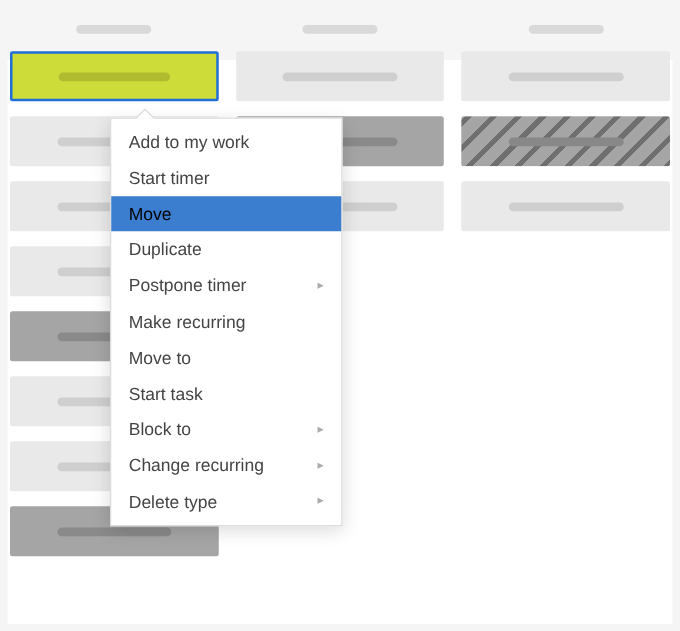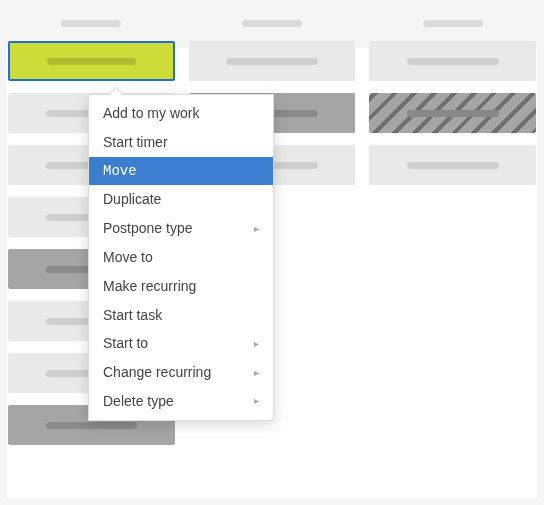"Move" .menu-item.selected { color: #ffffff -> #000000; font-family: Liberation Mono, monospace -> none }
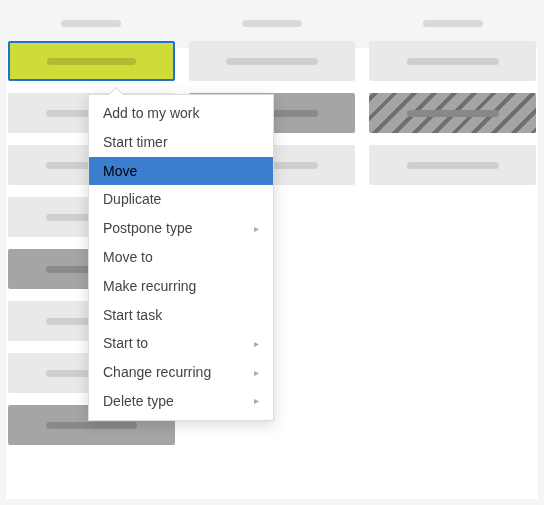"Postpone type" span { text: type -> timer }
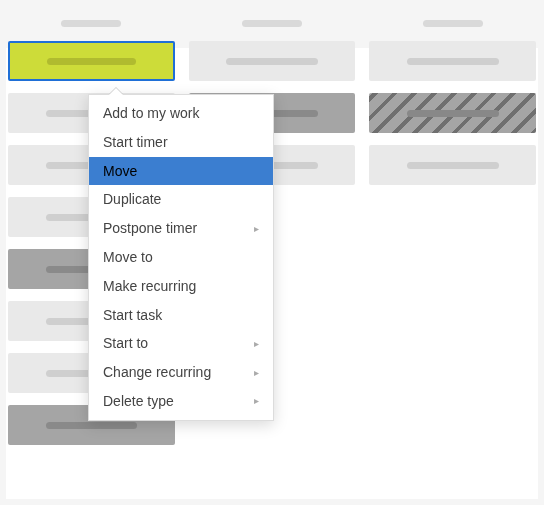"Move to" div.menu-item { order: before "Make recurring" -> after "Make recurring" }
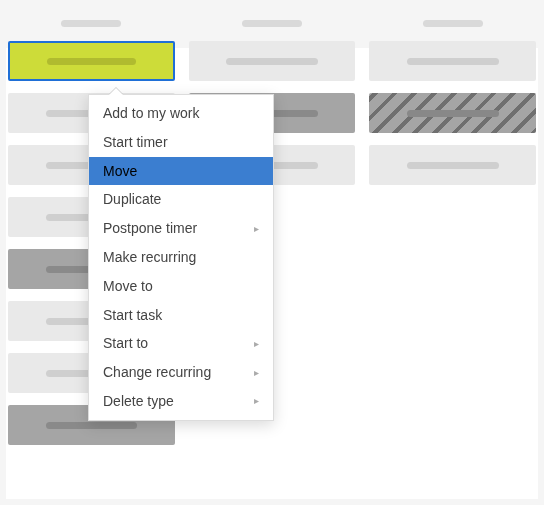"Start to" span { text: Start -> Block }
